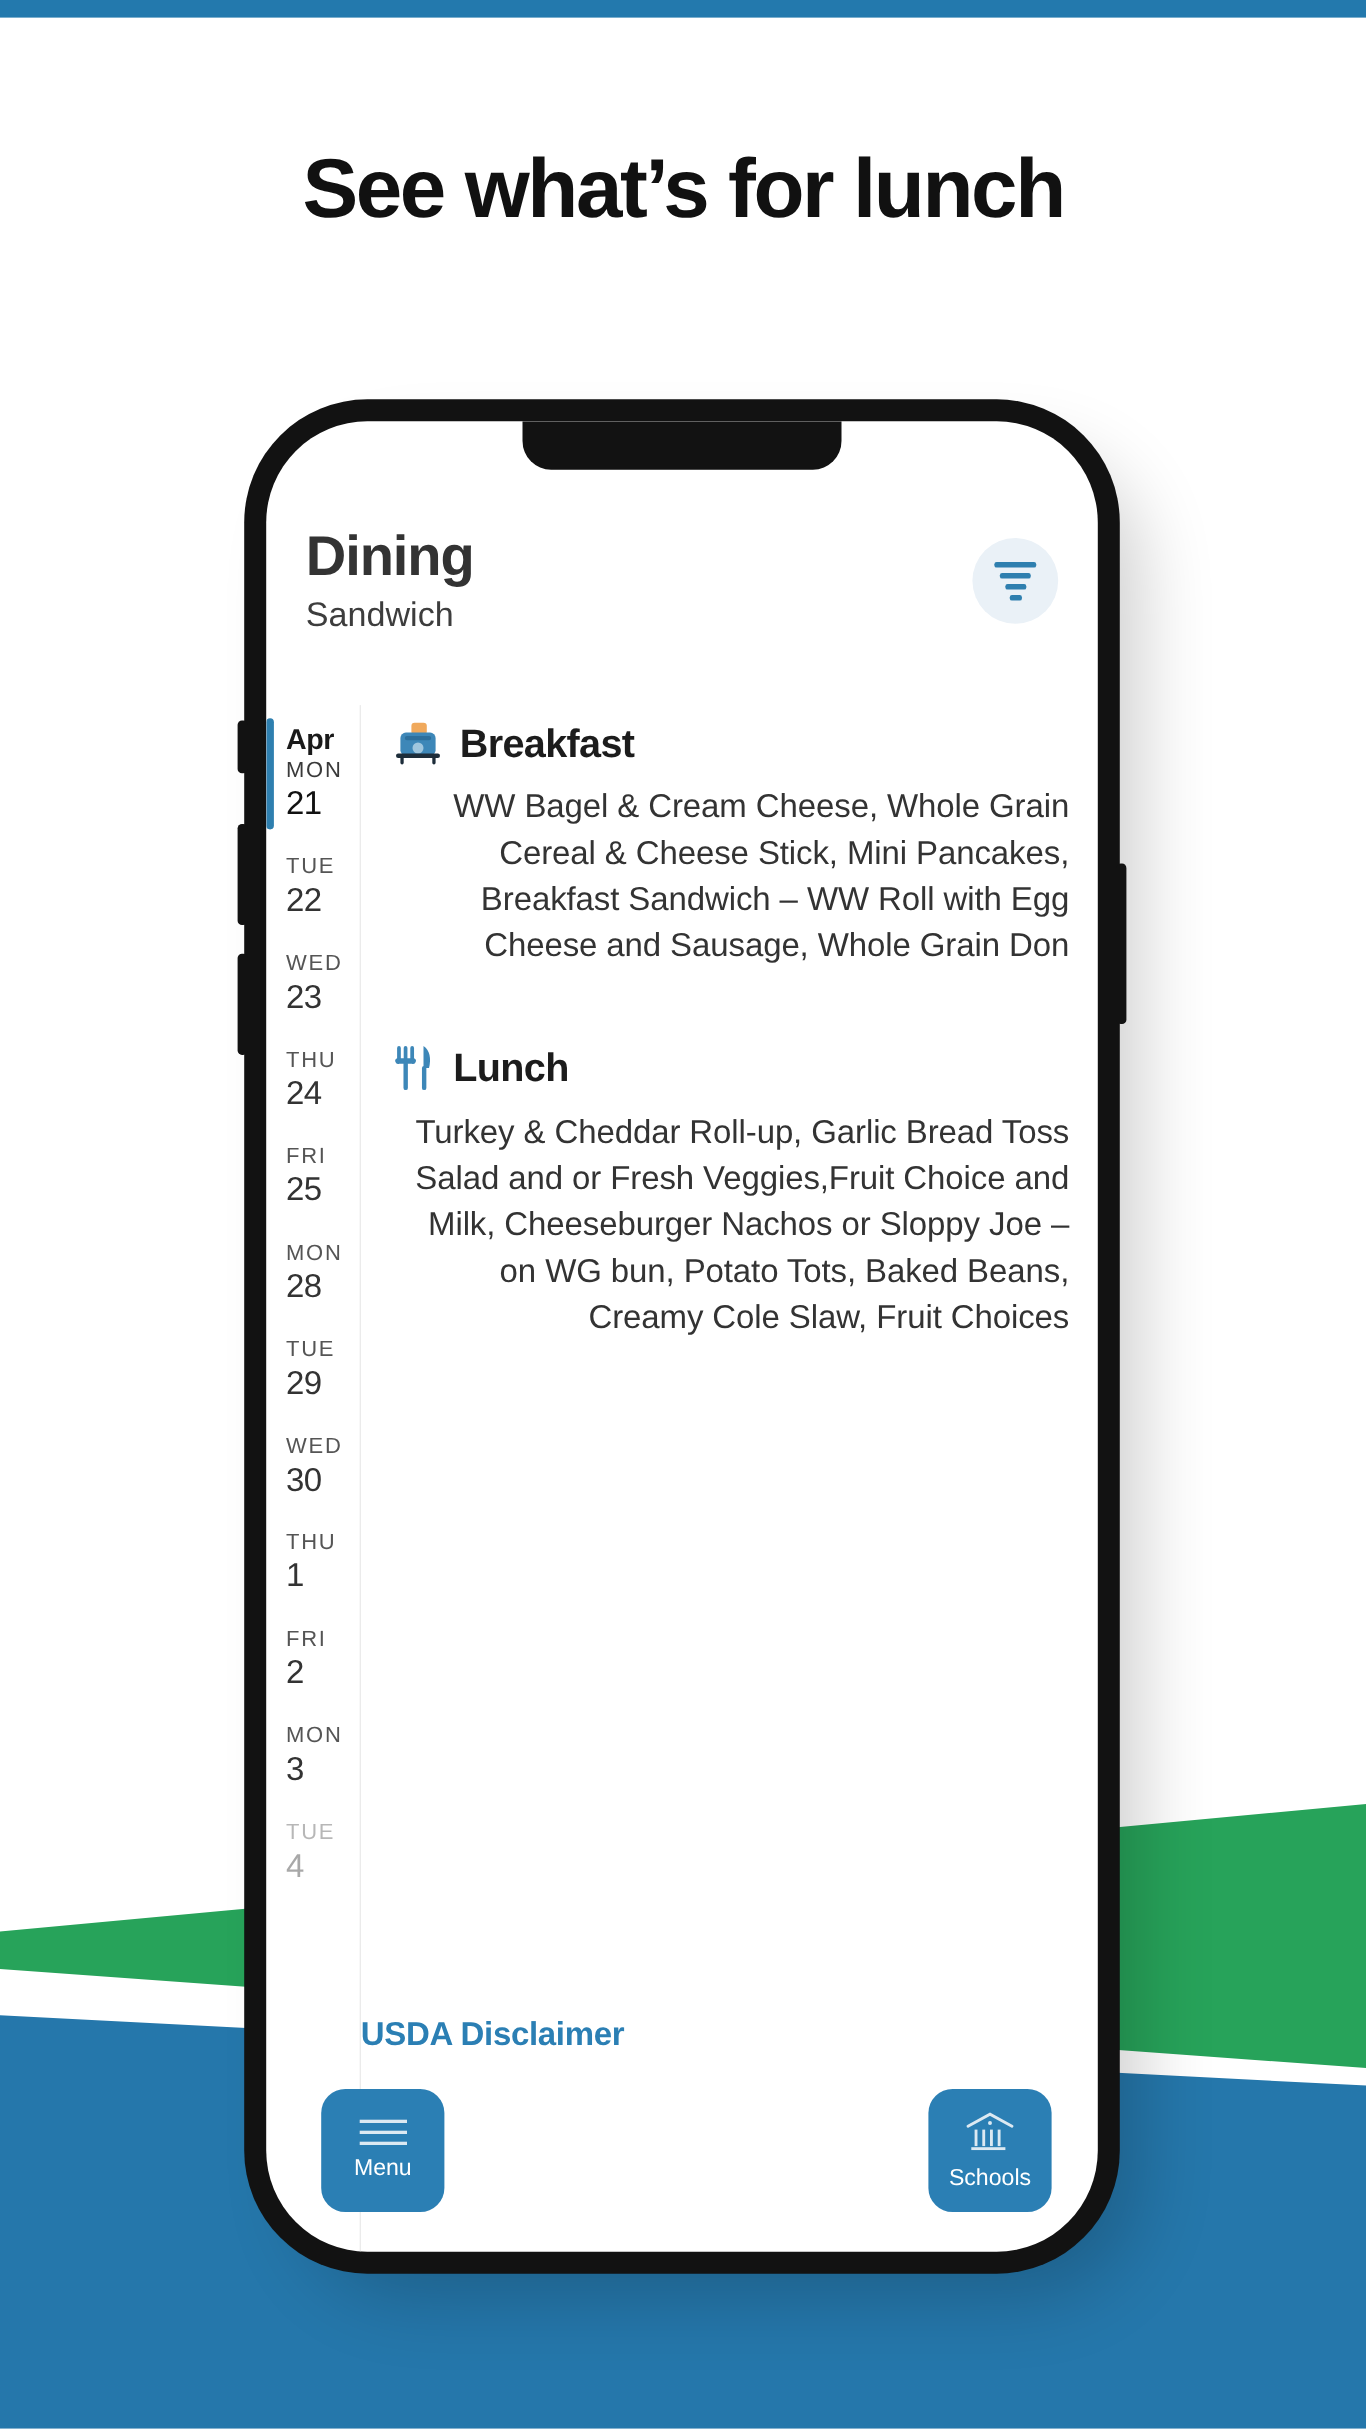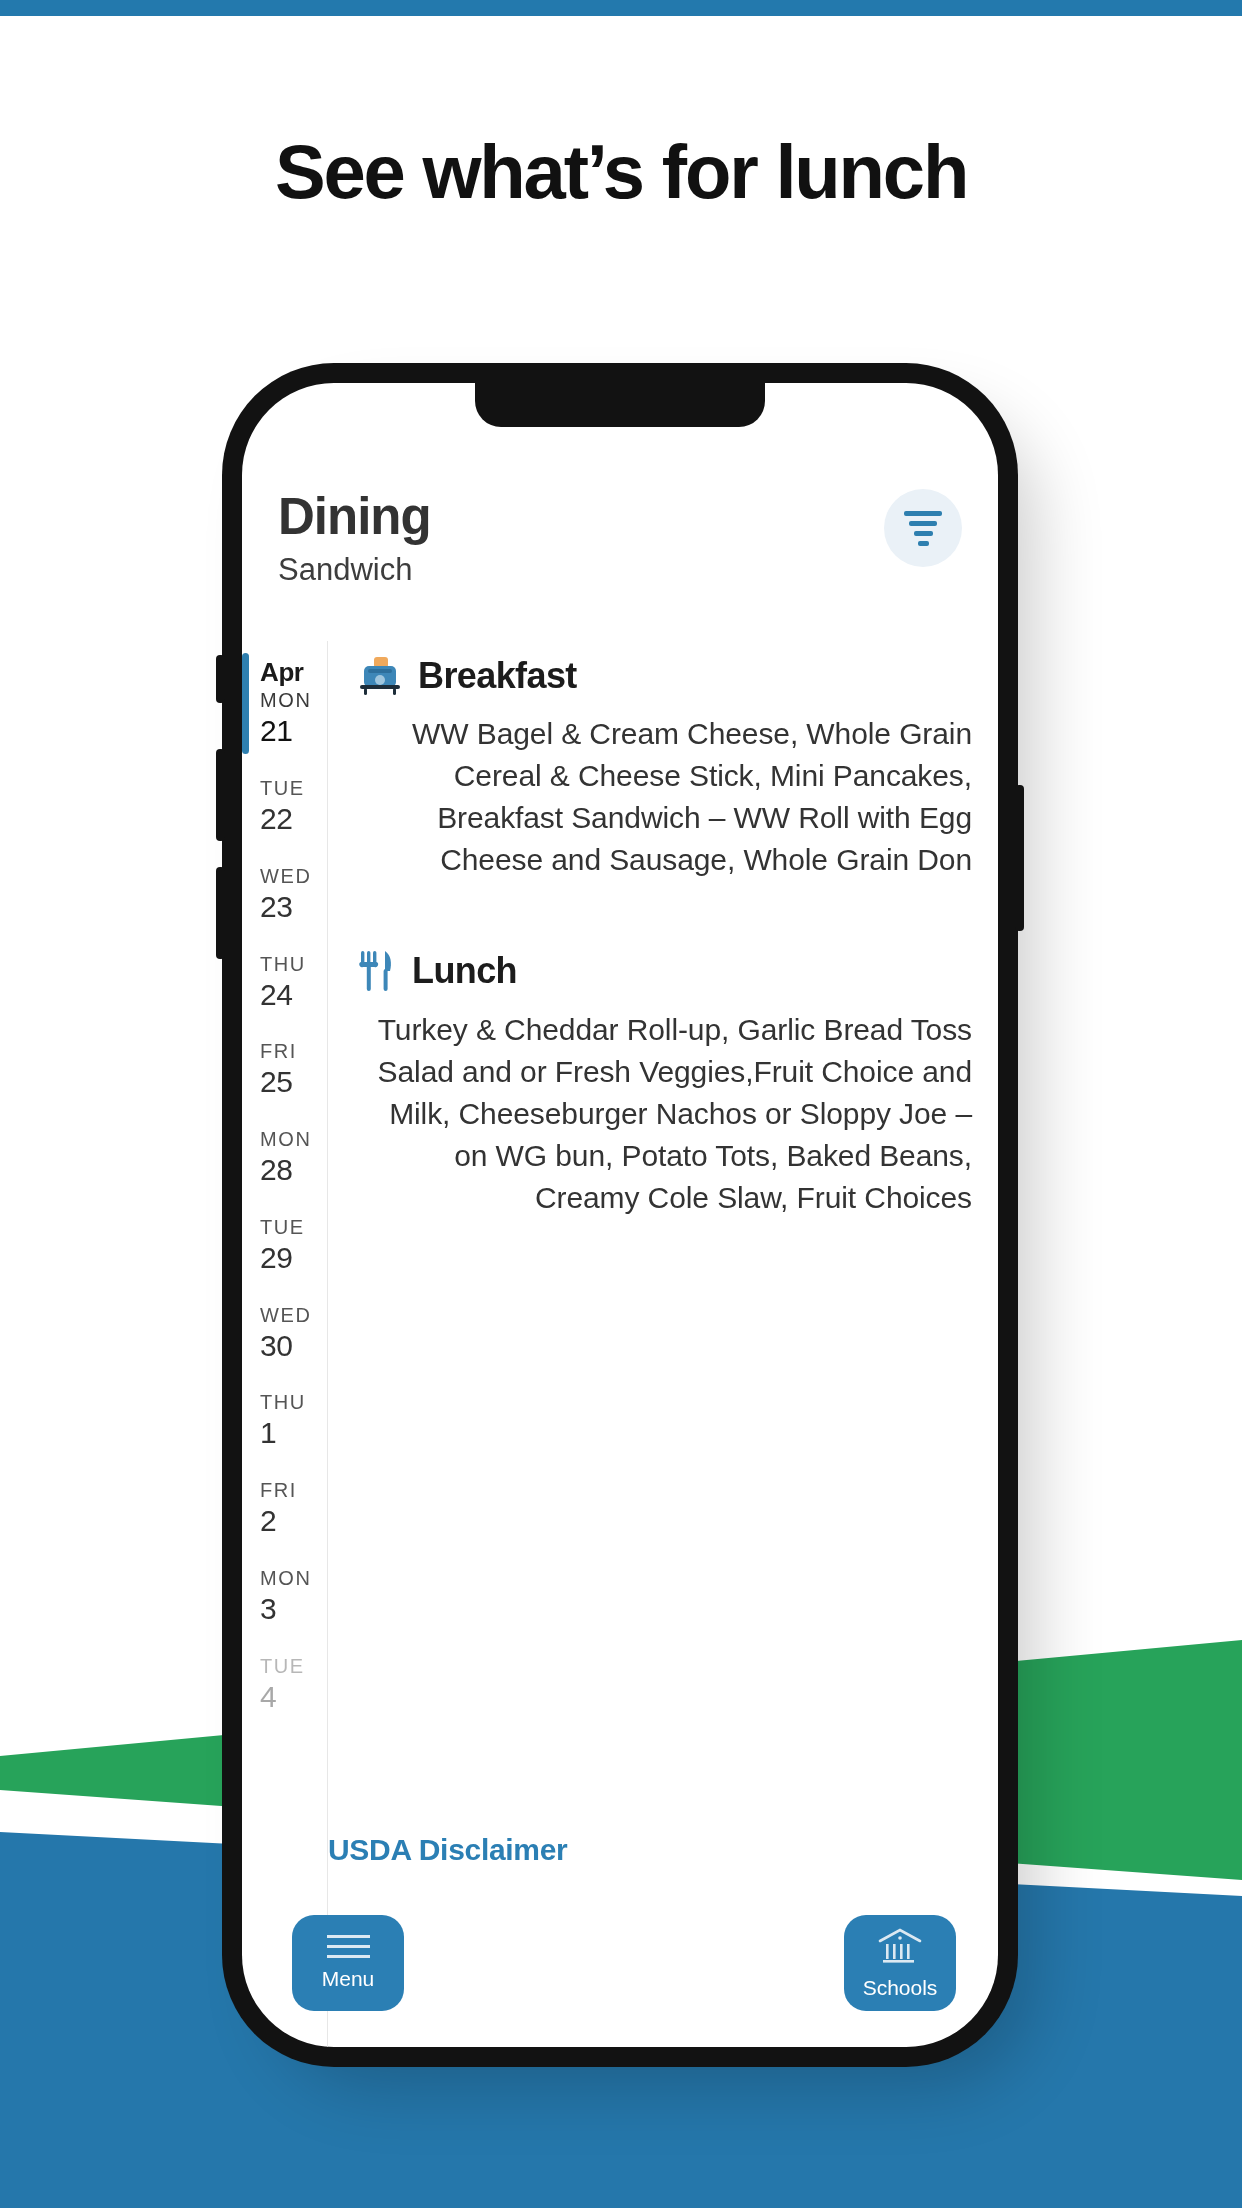"Dining" #title-wrap { top: 11px -> 0 }
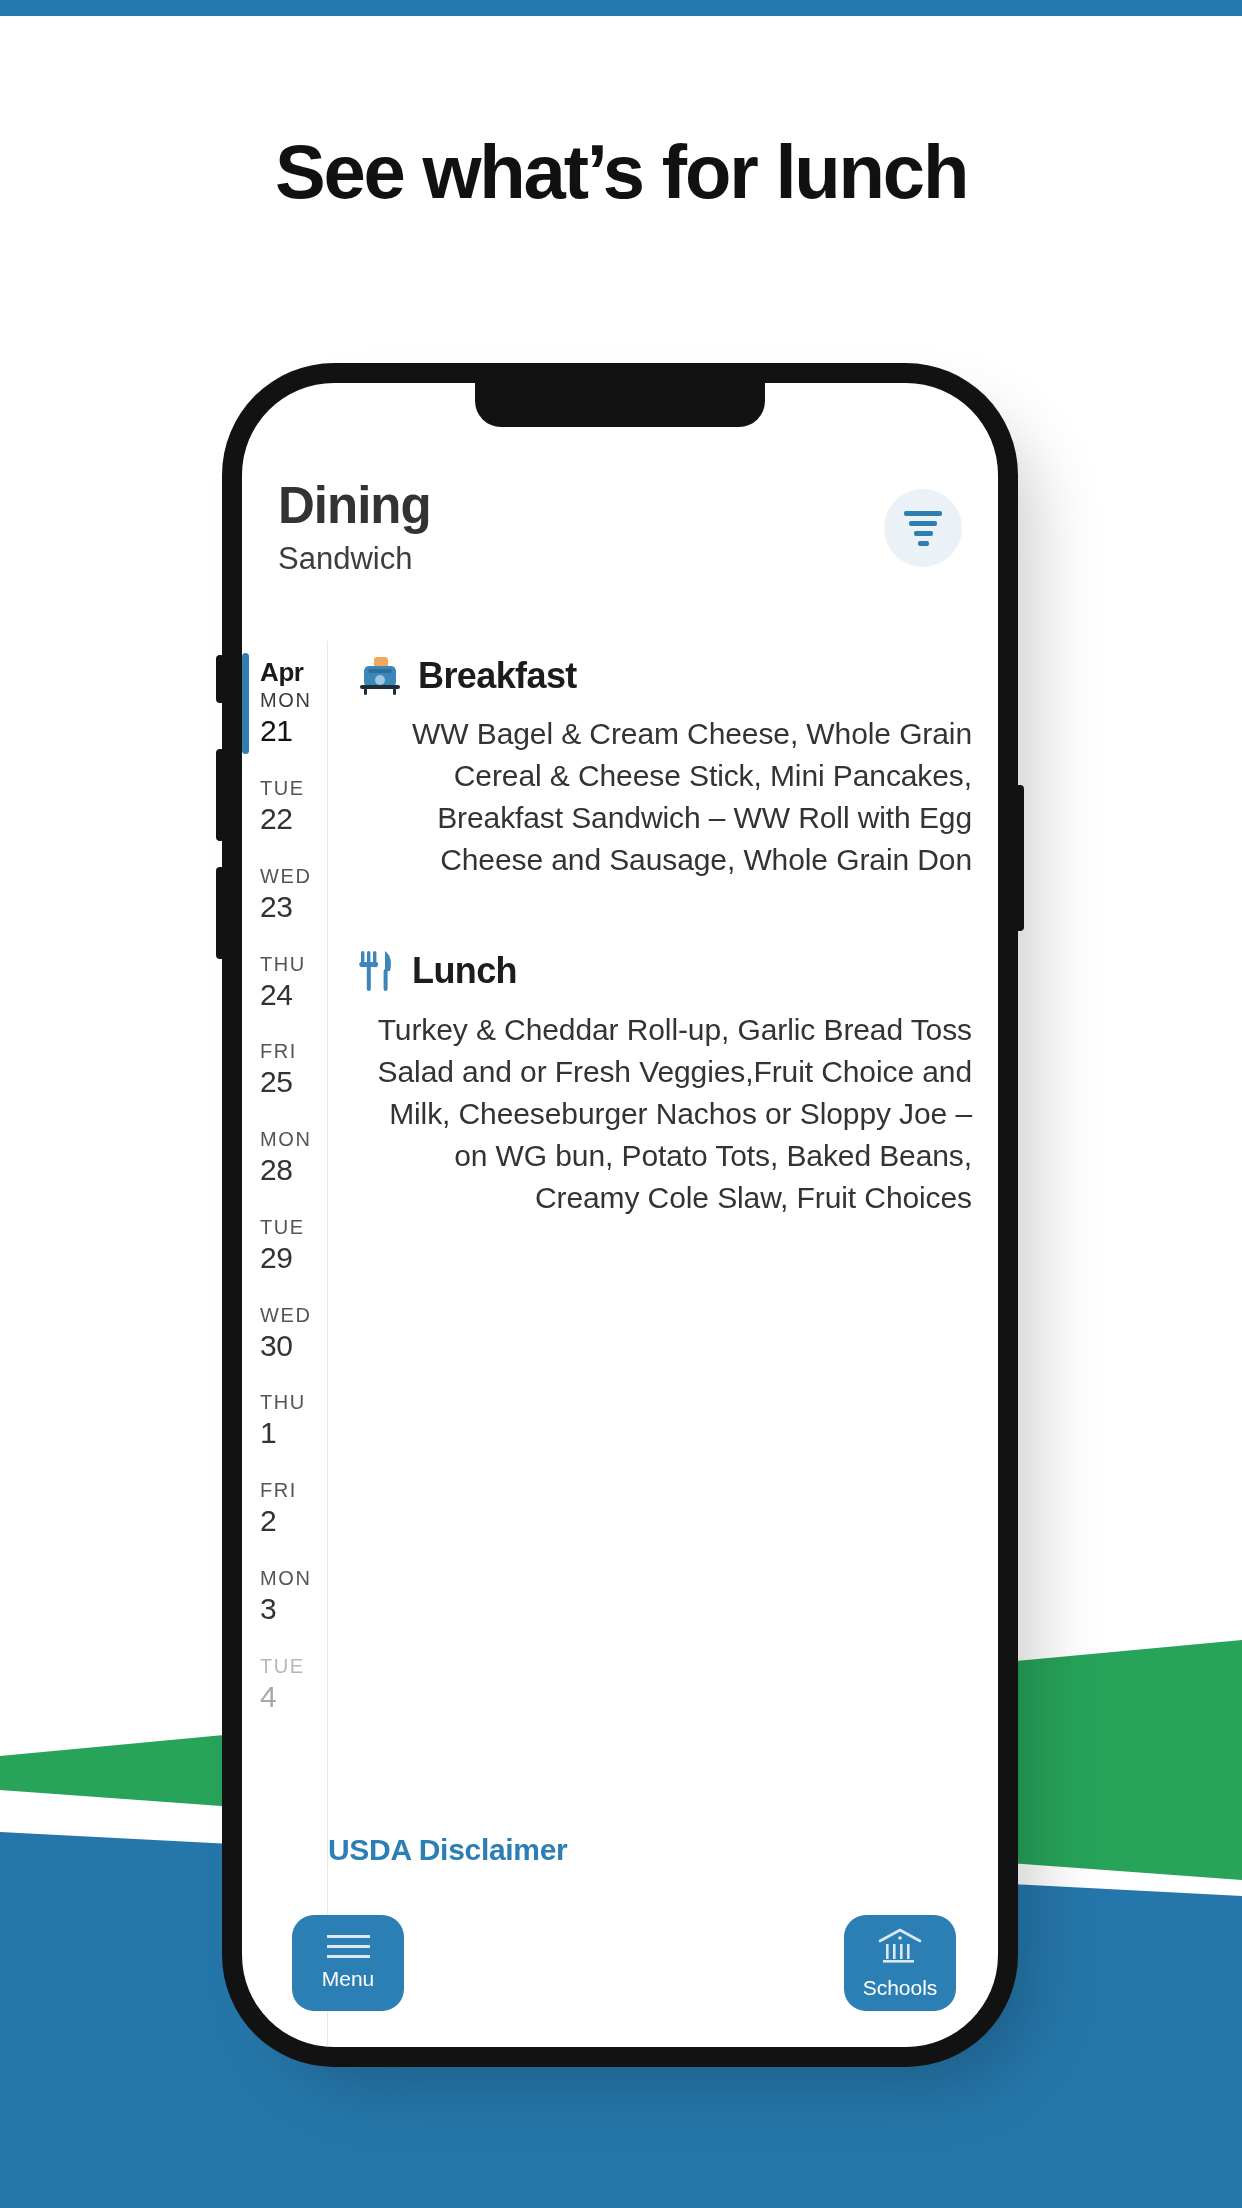"Menu" .fab { height: 96px -> 112px }
